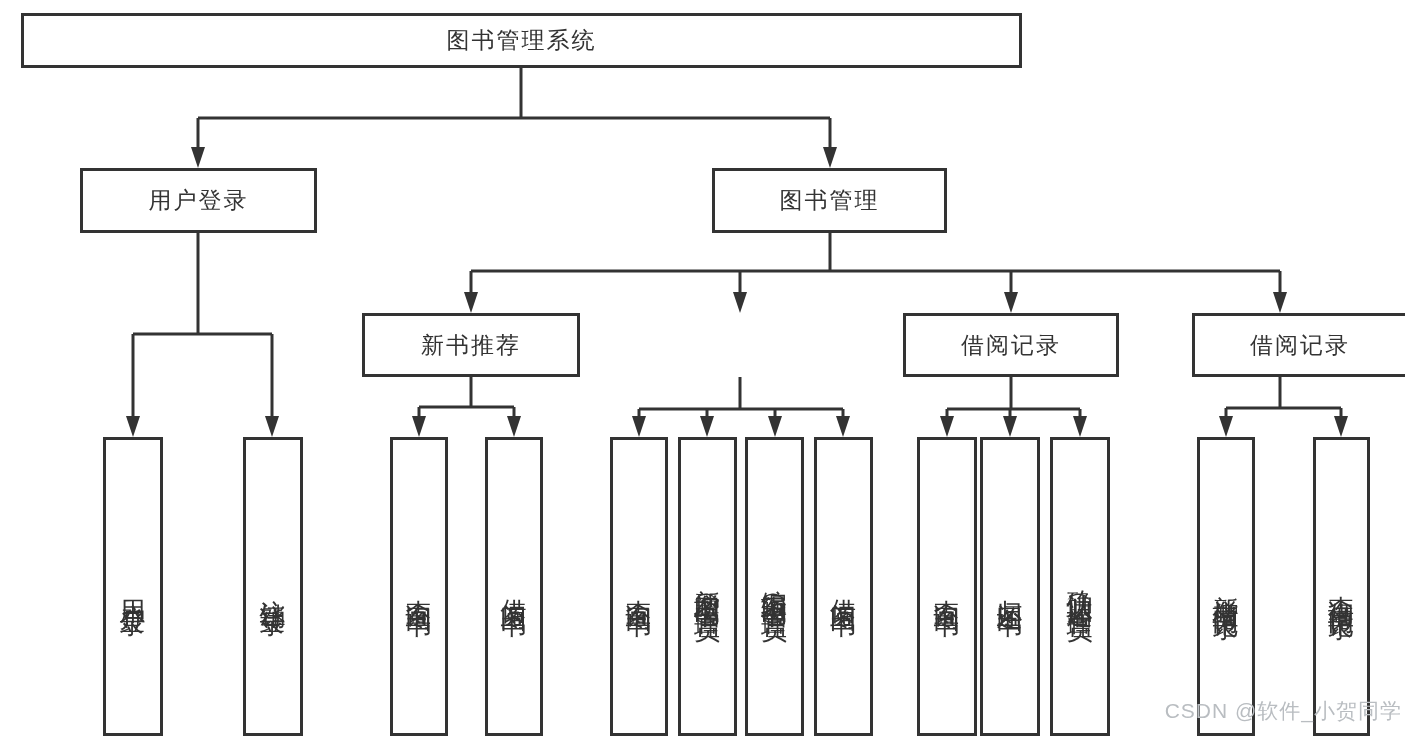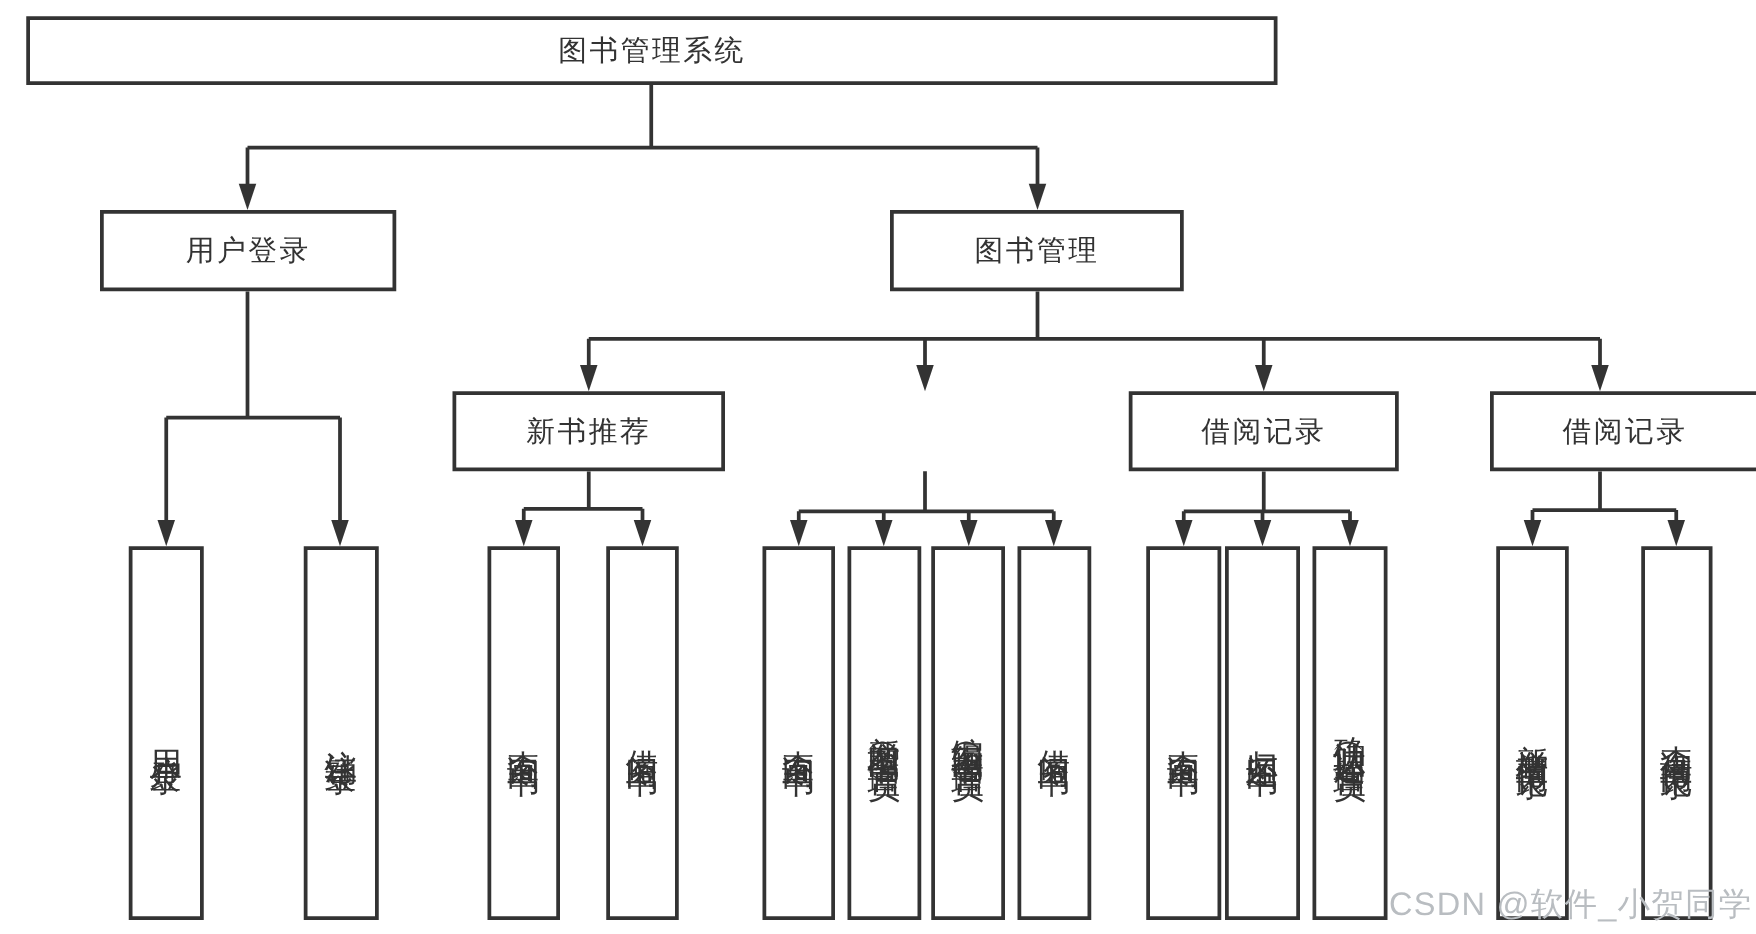"CSDN @软件_小贺同学" #watermark { bottom: 6px -> 22px; font-size: 26px -> 21px }
